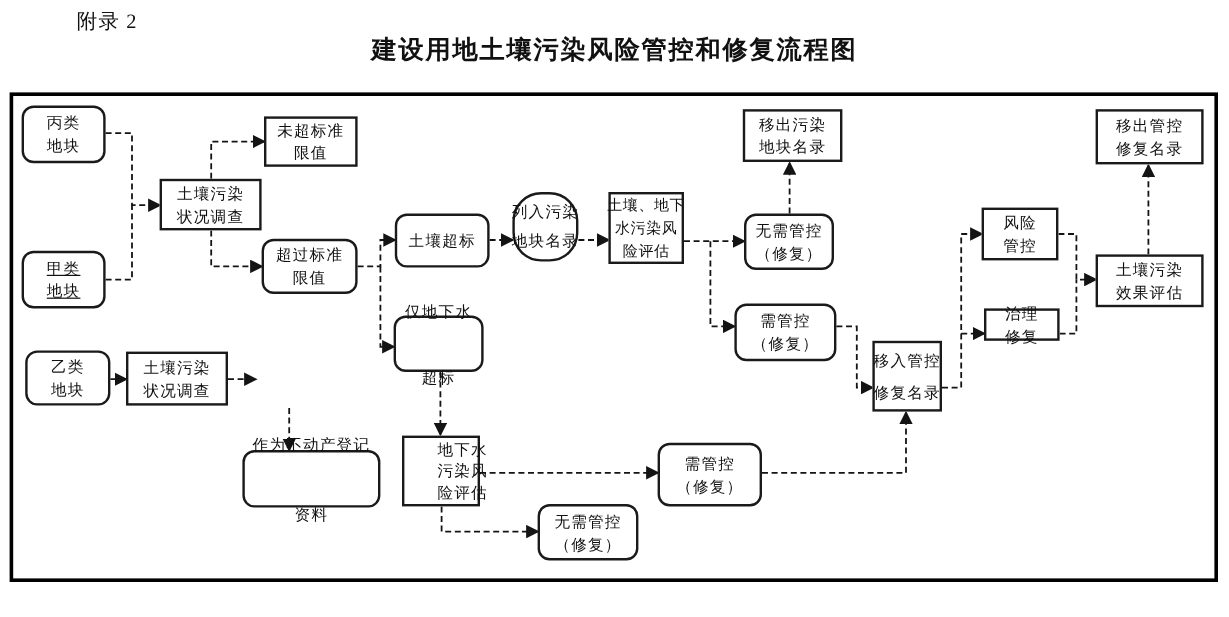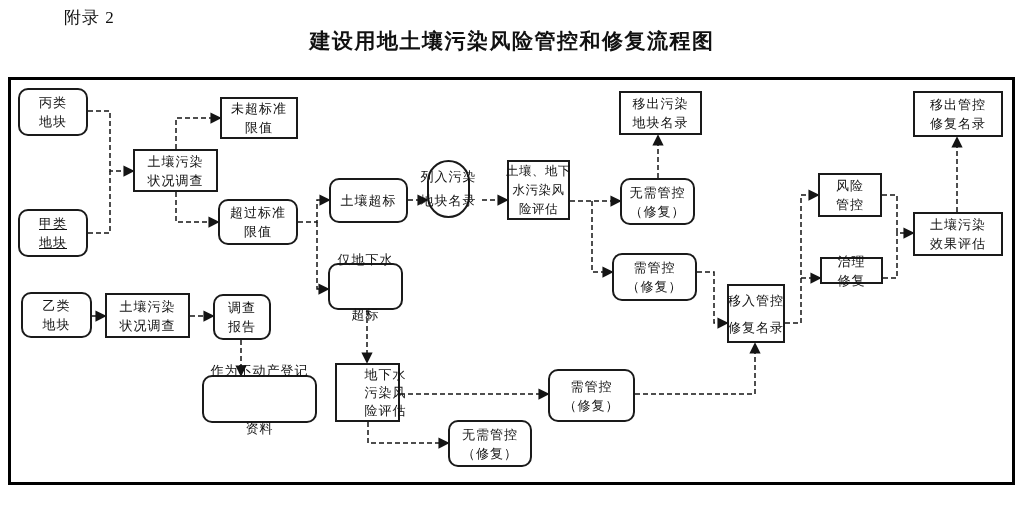"列入污染" div.node { width: 43px -> 55px }
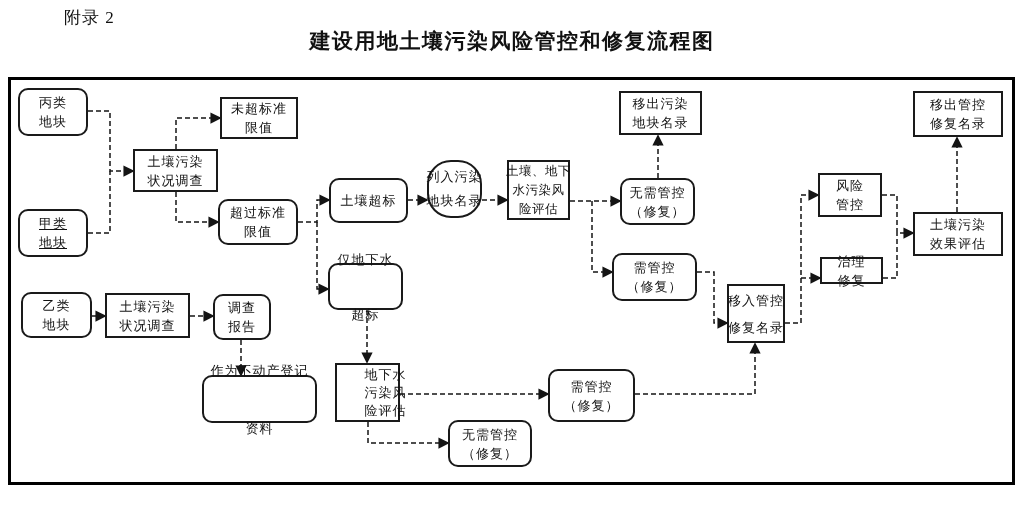"调查" div.node { html: <div> <div>调查</div> <div>报告</div> </div> -> none }
